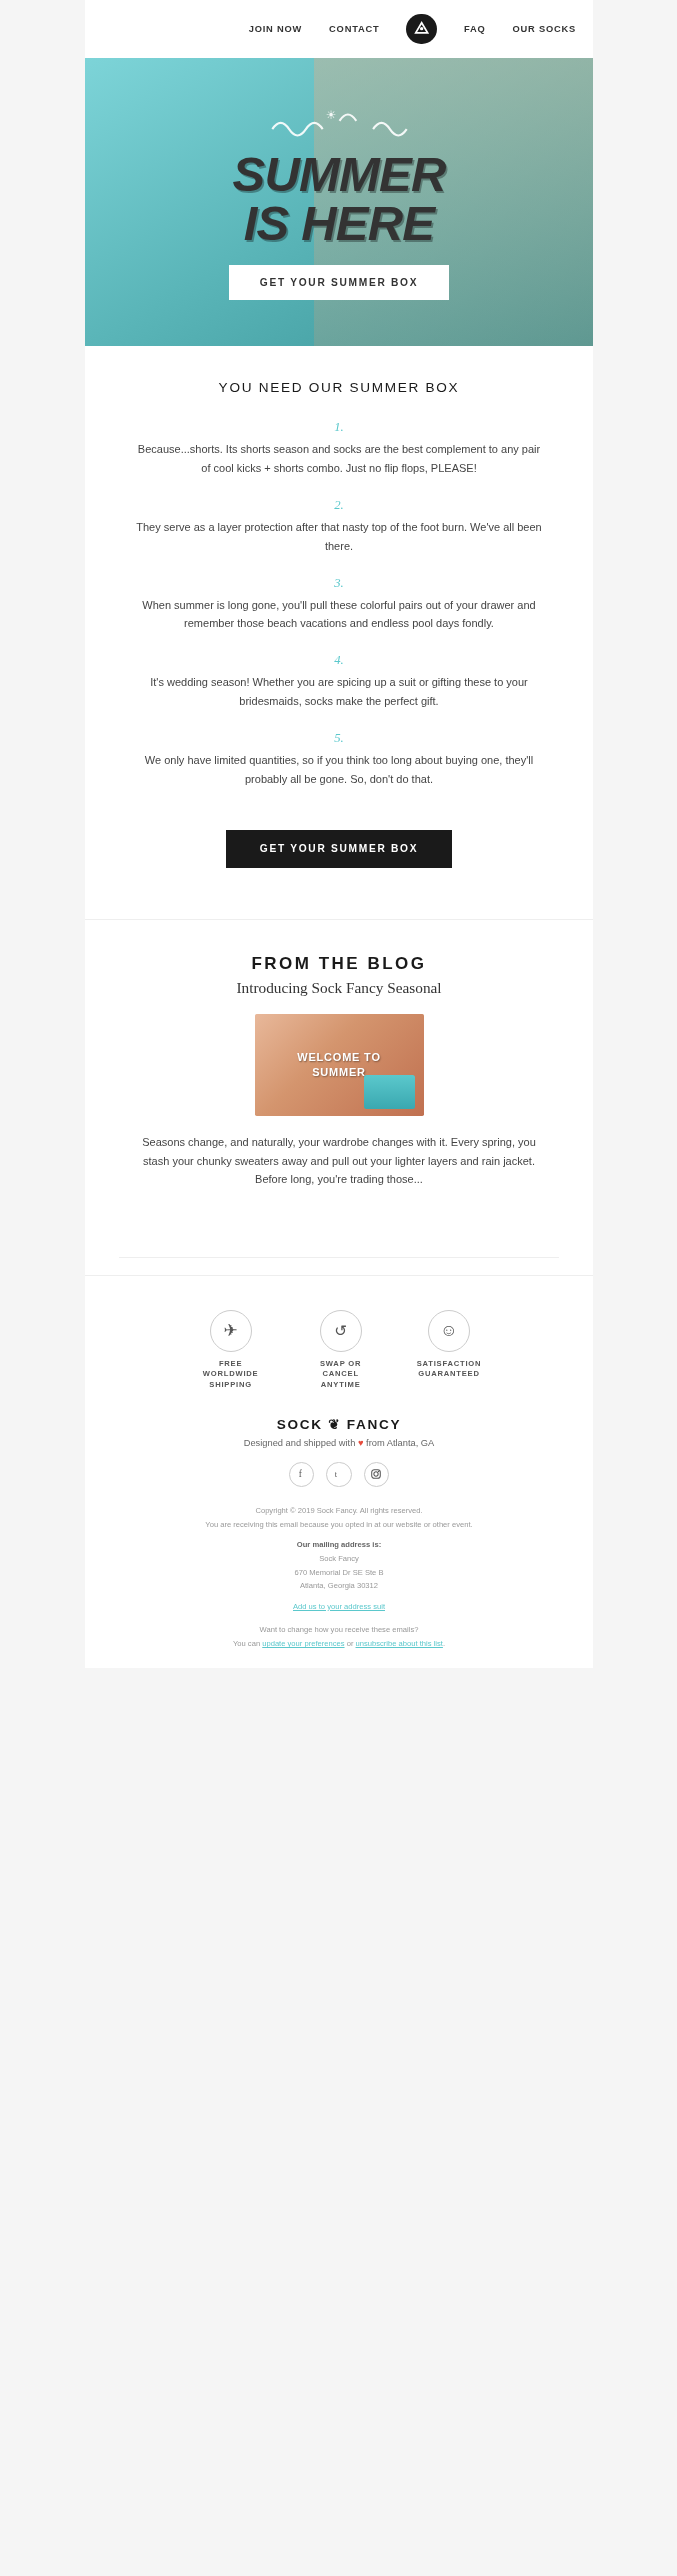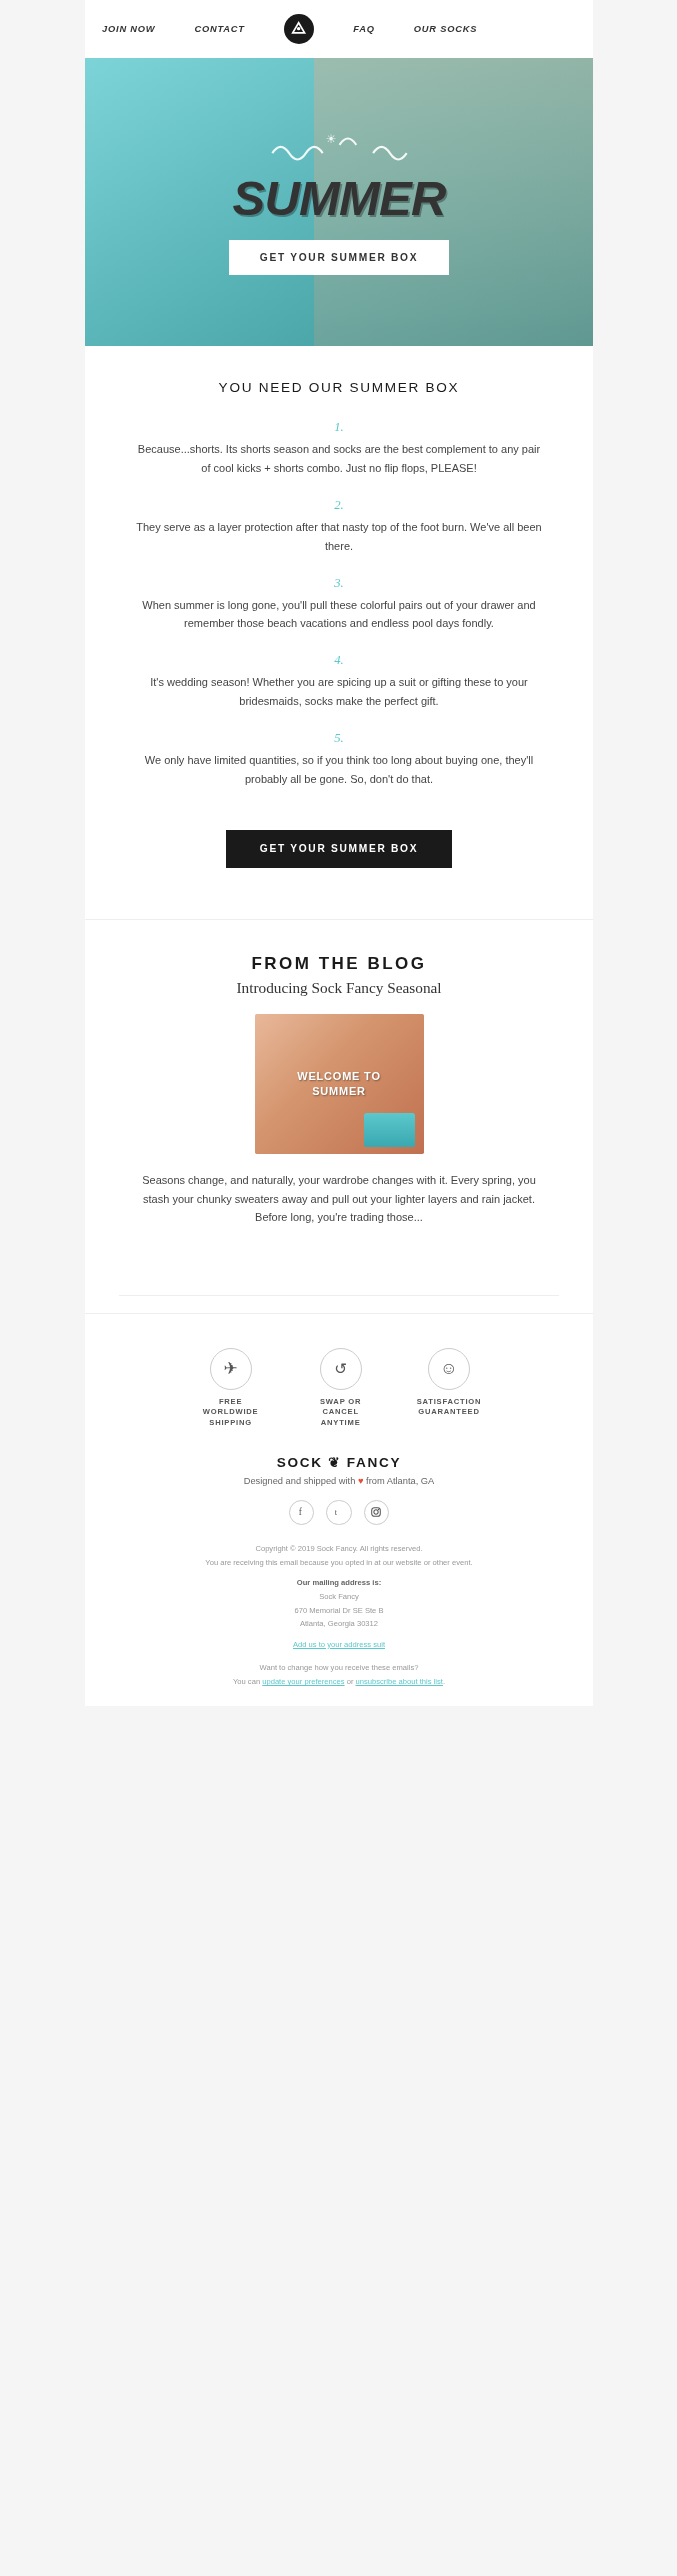"JOIN NOW" .nav { font-style: italic -> none; gap: 39px -> 27px; justify-content: flex-start -> flex-end }
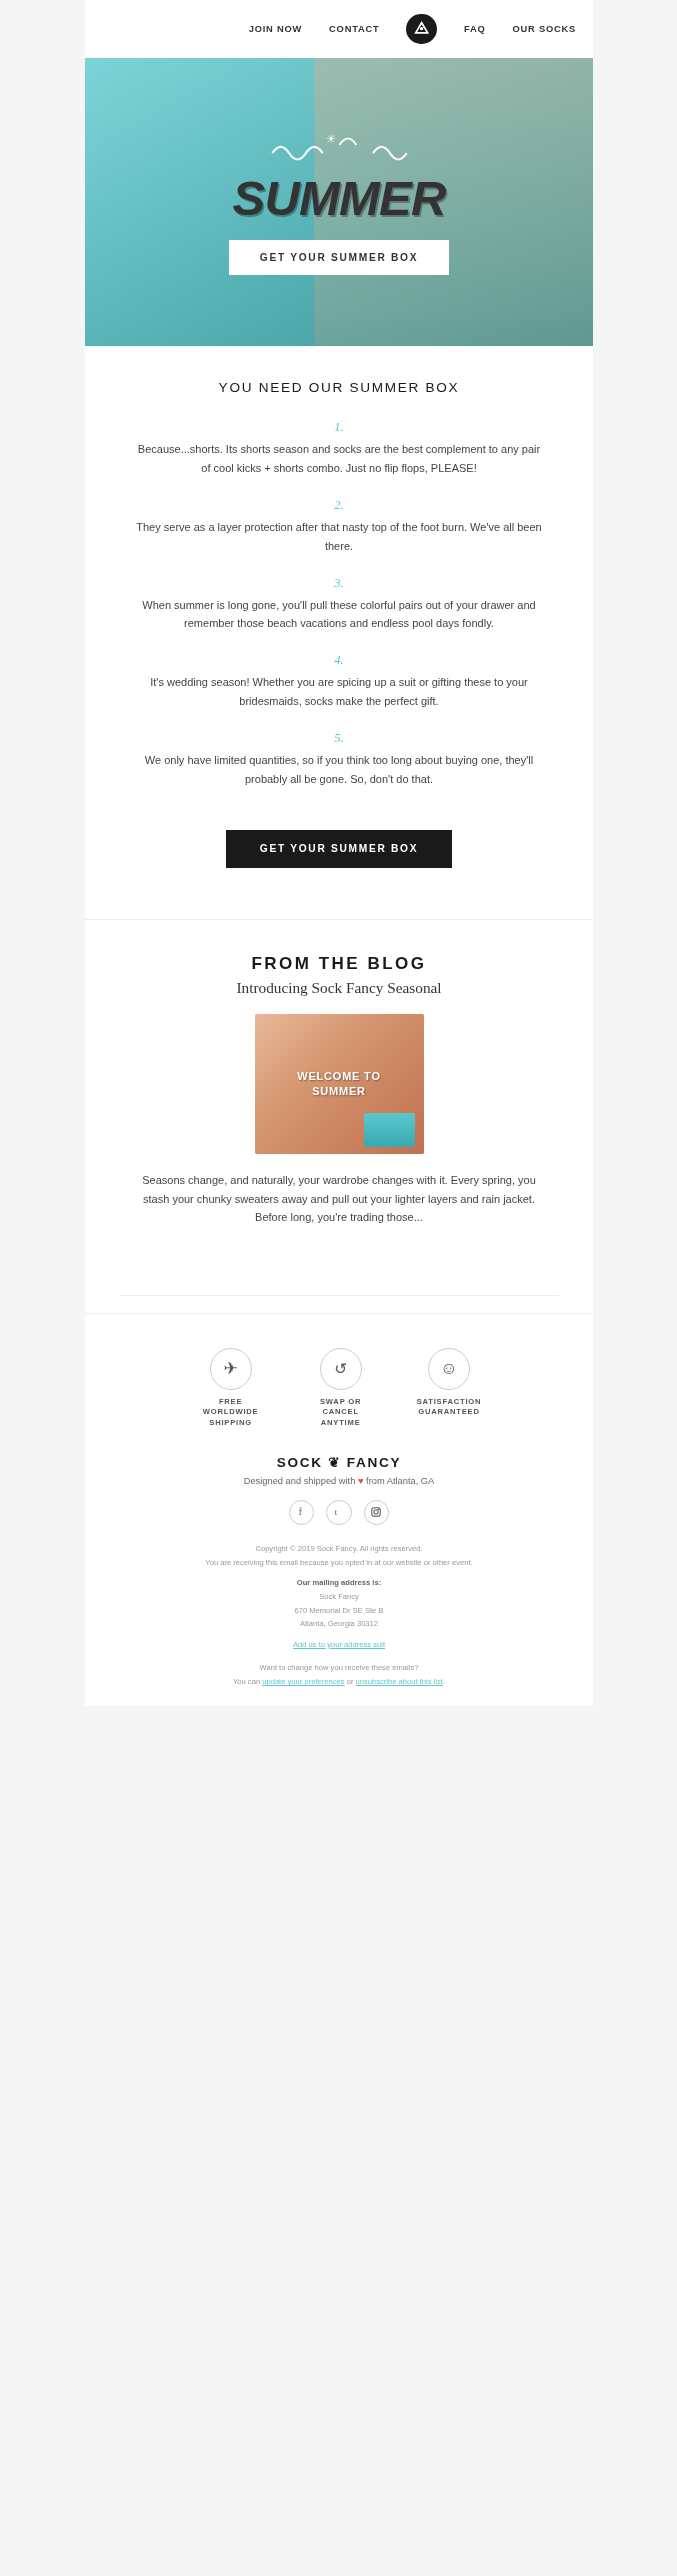"IS HERE" div.hero-subtitle { html: none -> <div>IS HERE</div> }
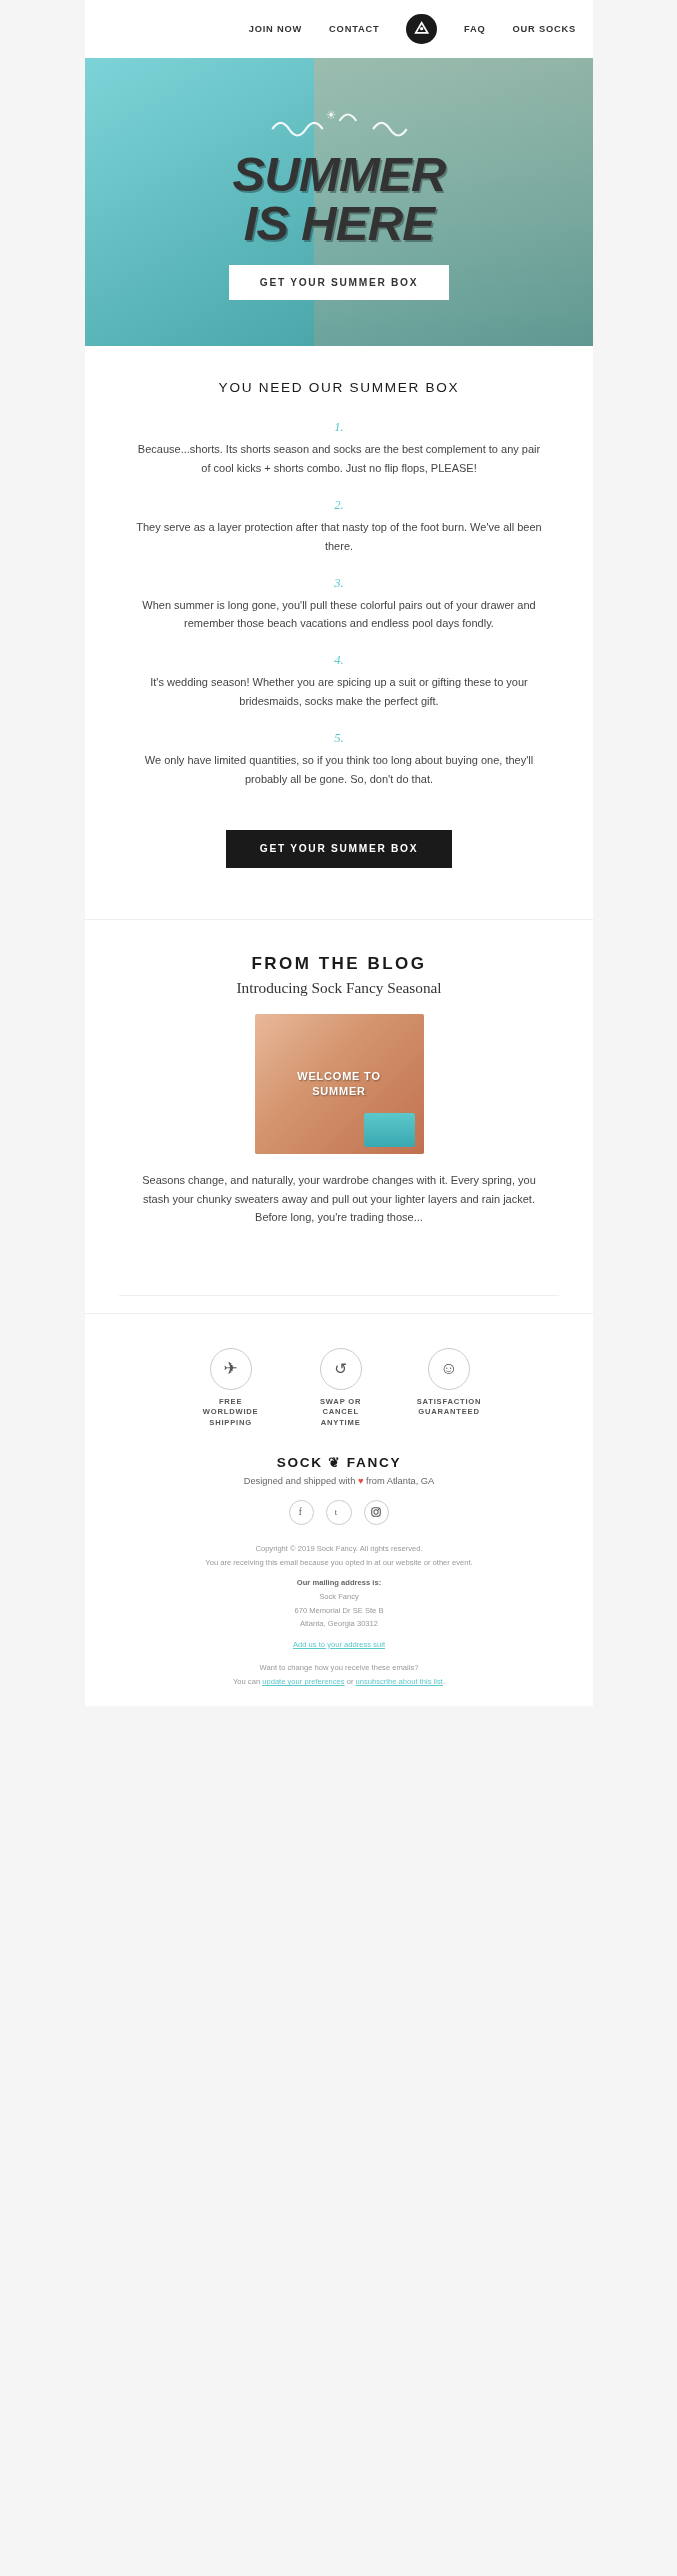"WELCOME TO" .blog-image { height: 140px -> 102px }
